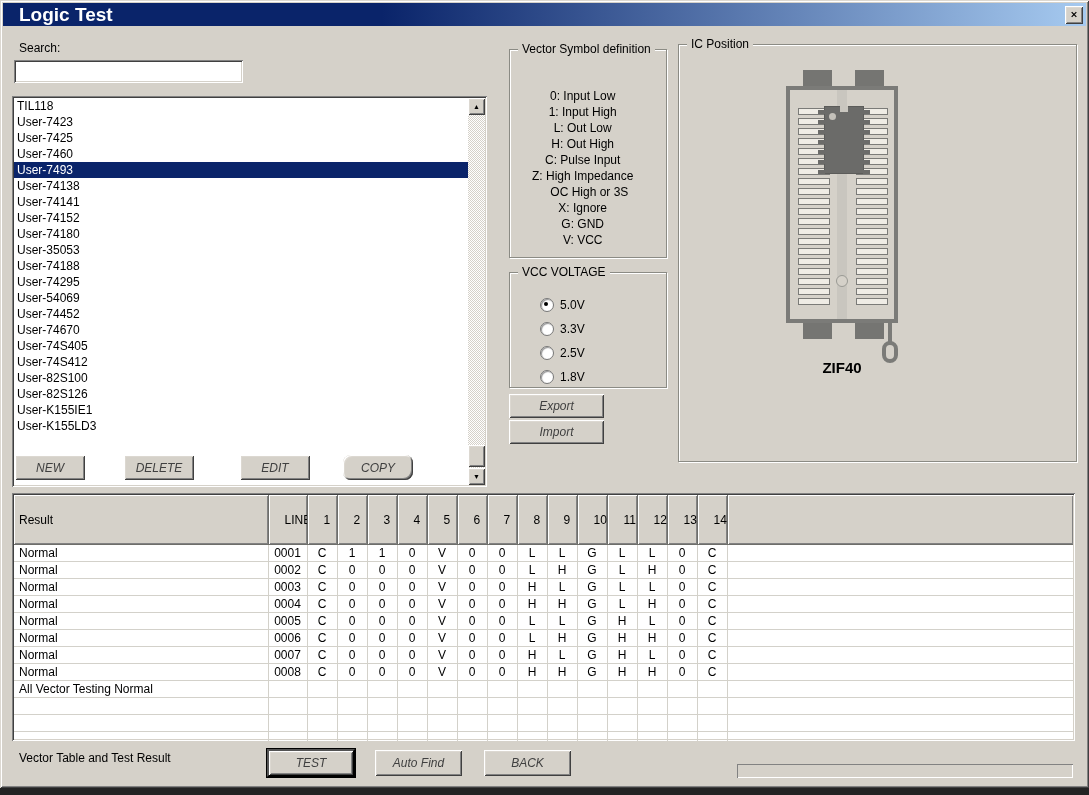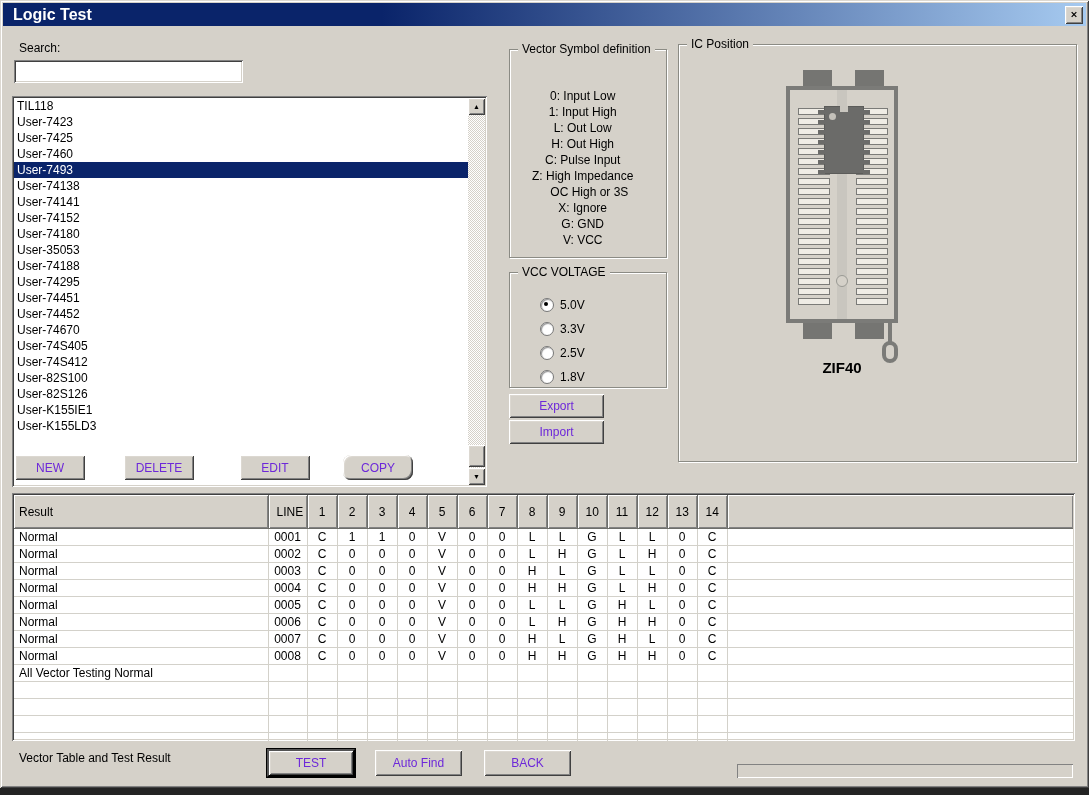"Logic Test" #title { font-size: 16px -> 19px; padding-left: 10px -> 16px }
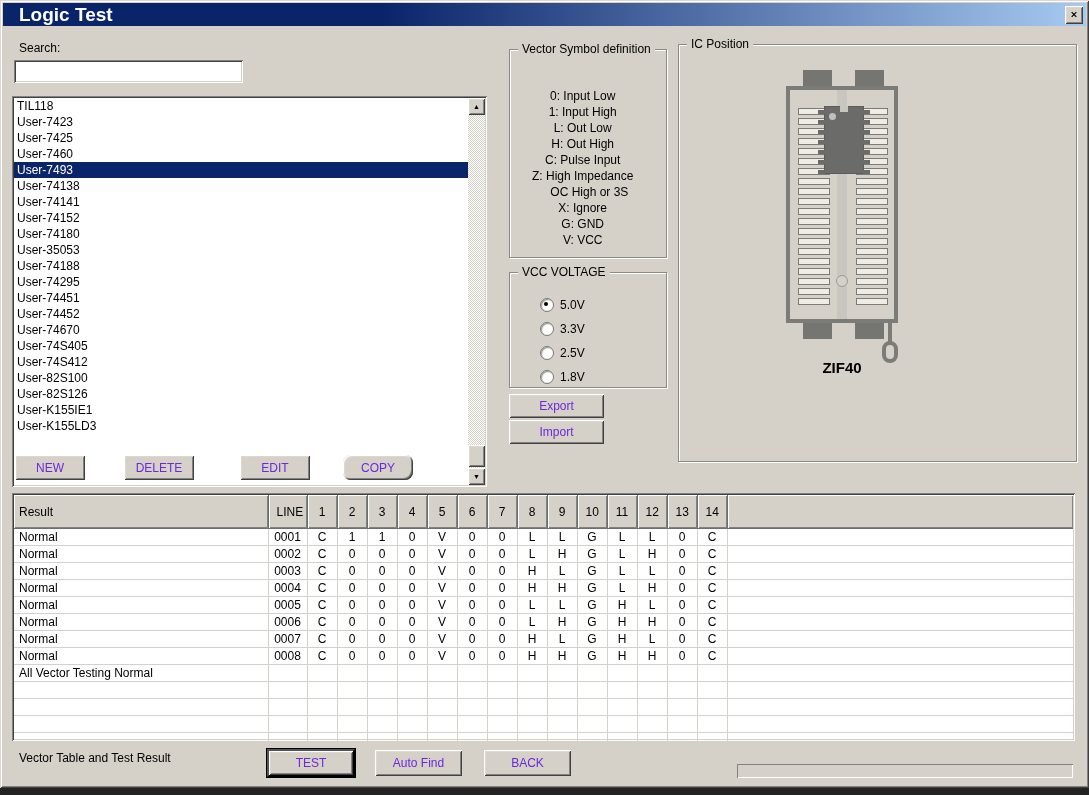"User-74451" div.li { text: User-74451 -> User-54069 }
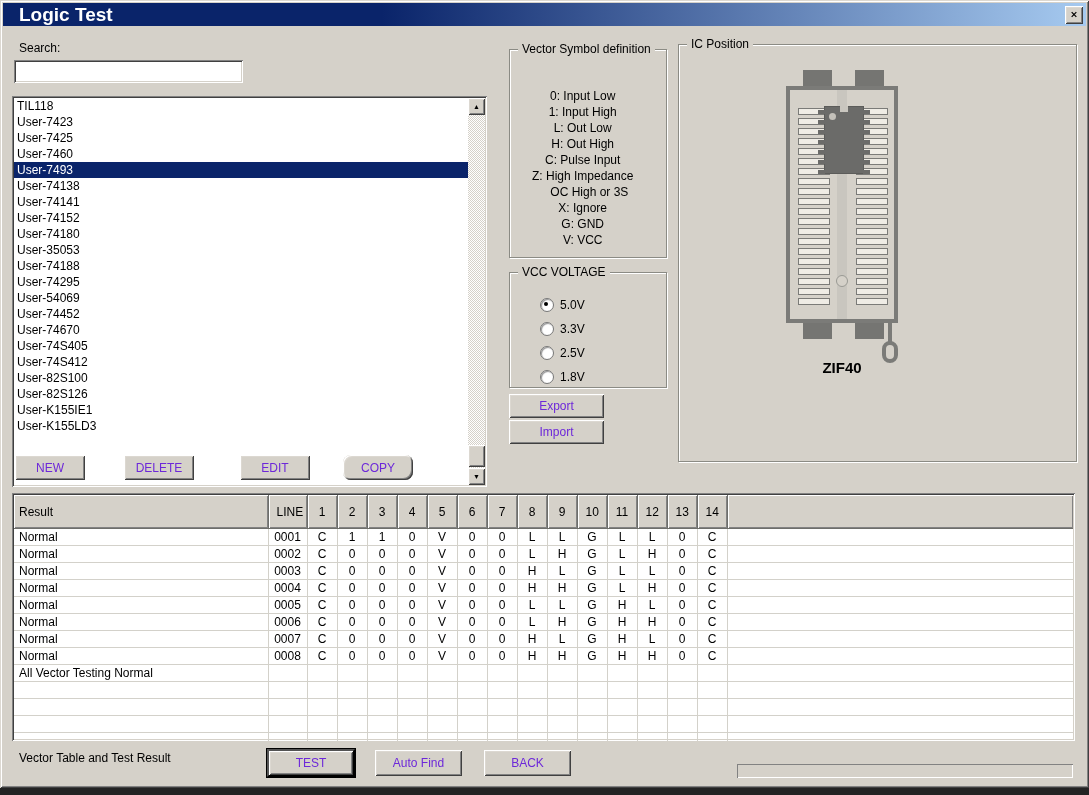"Export" .btn { color: #6d28d9 -> #404040; font-style: none -> italic }
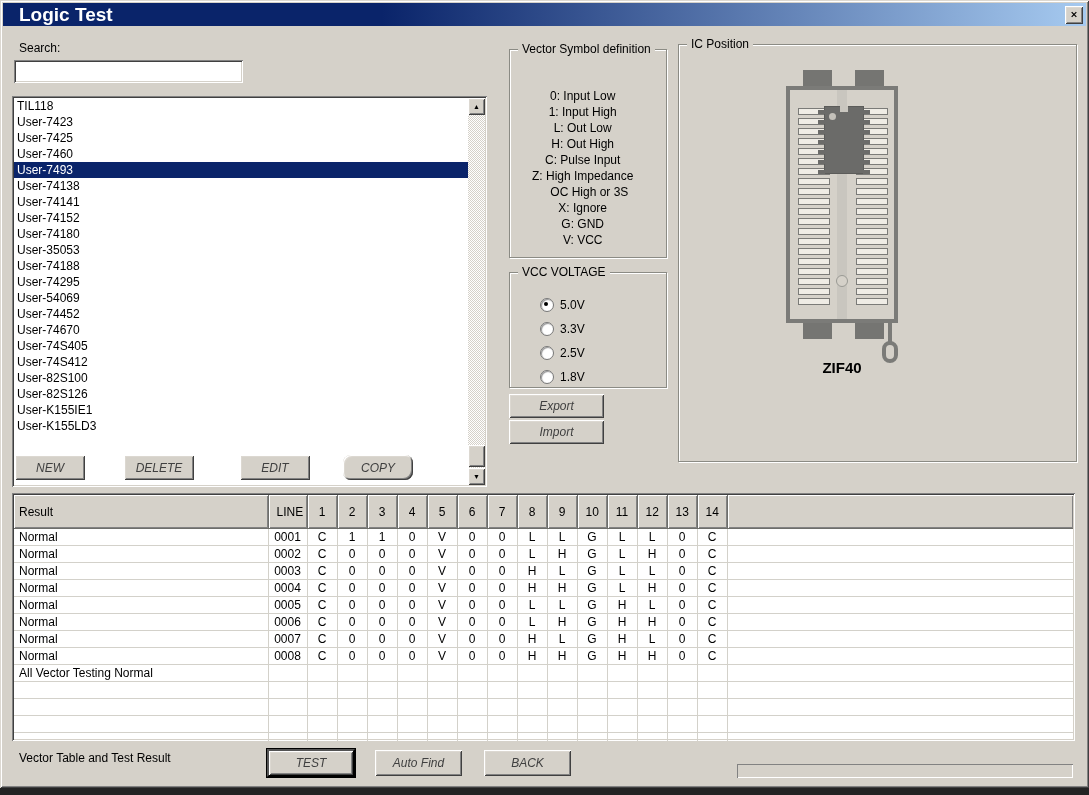"Result" #result-table th { padding: 8px -> 16px }
